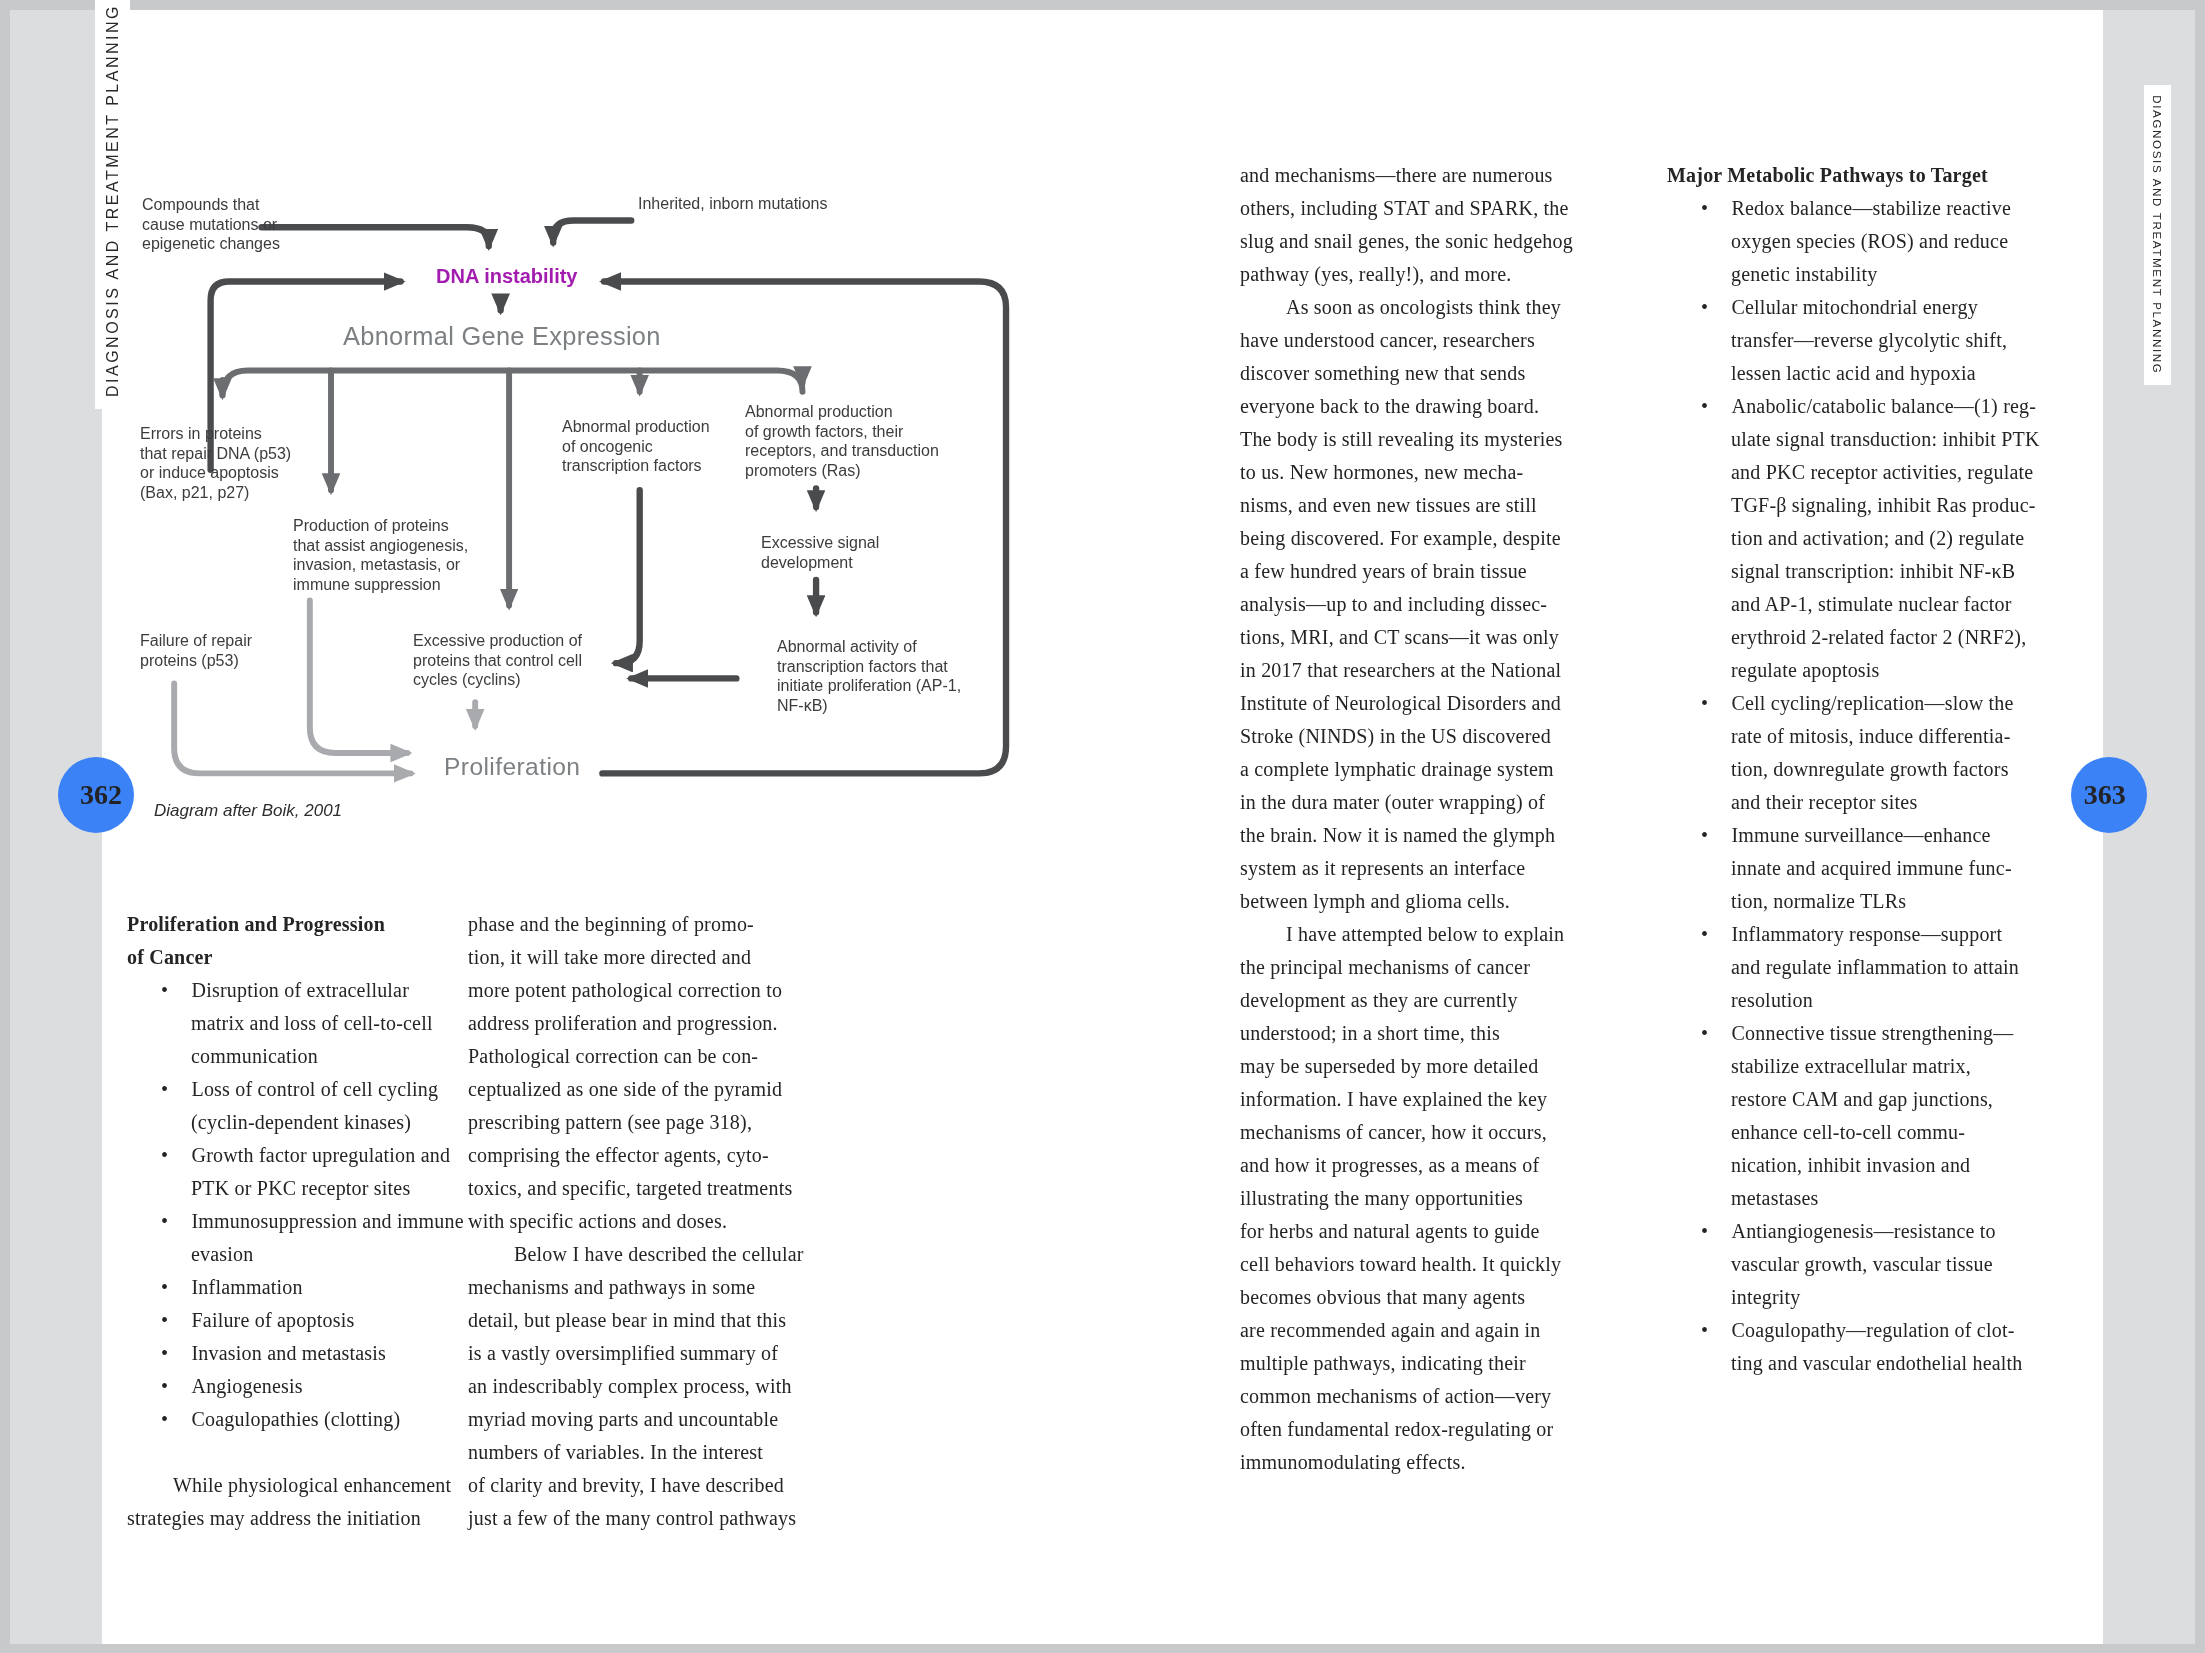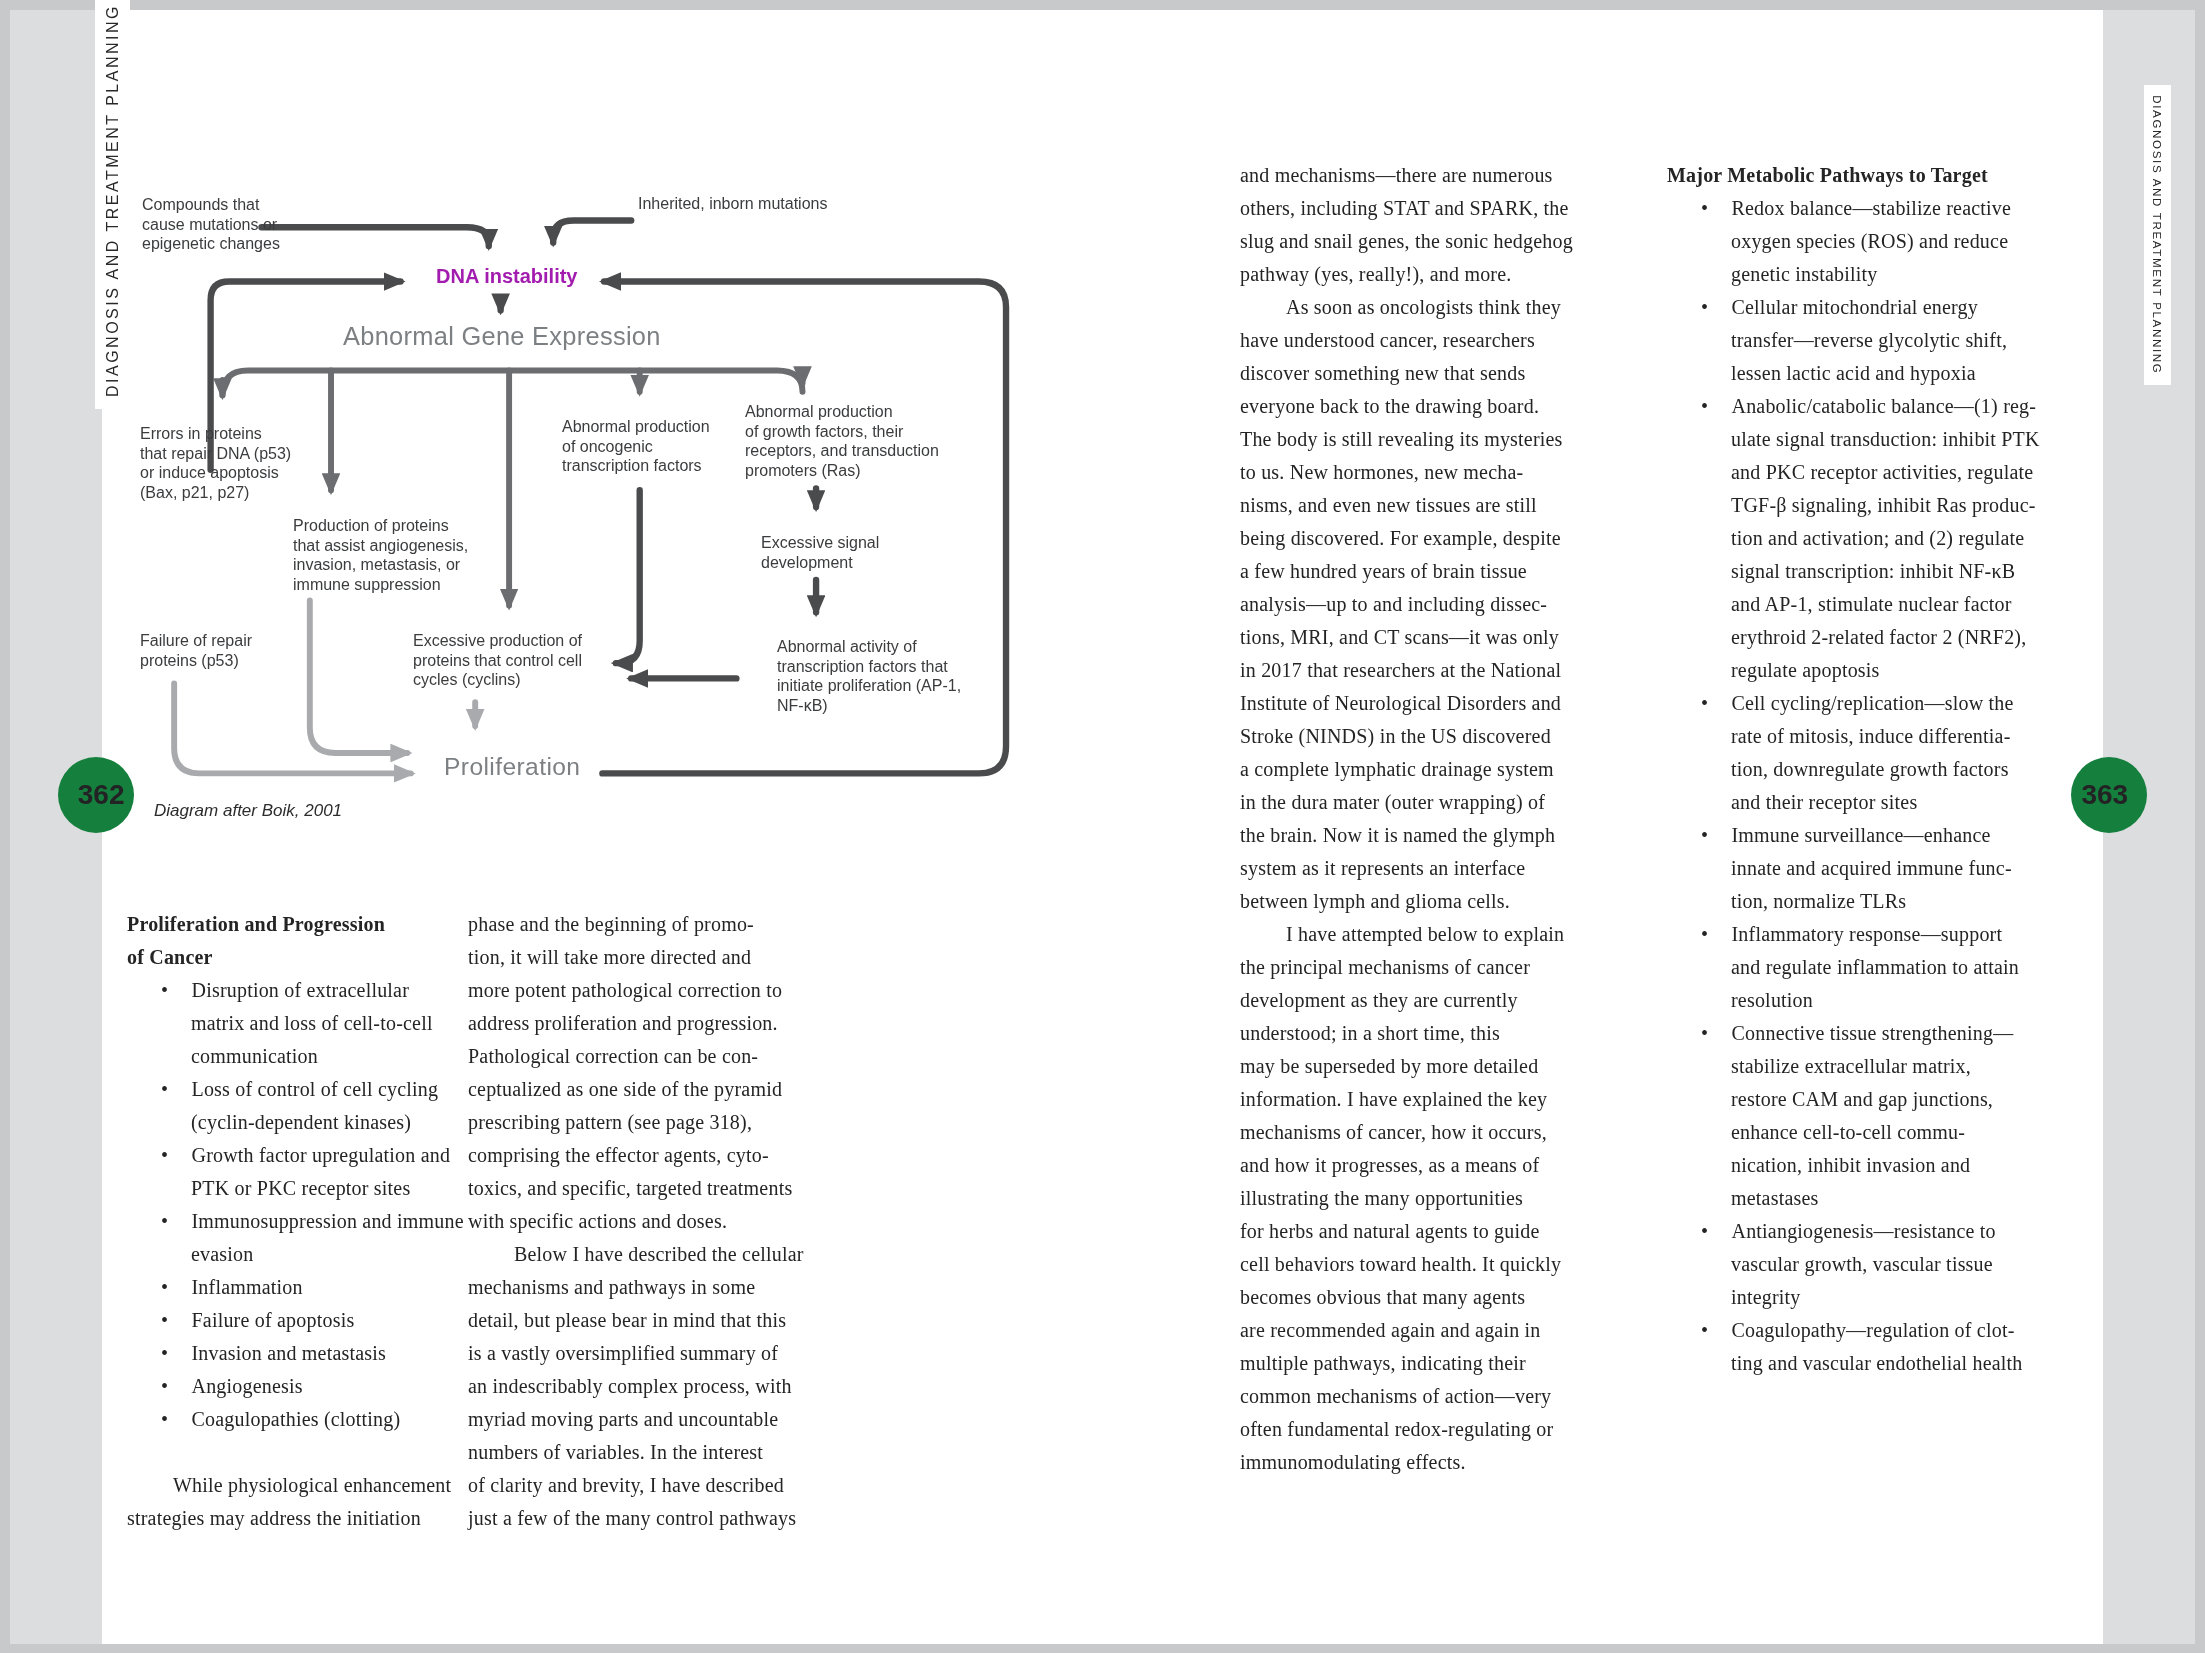"362" .pageno-circle { background: #15803d -> #3b82f6; font-family: none -> Liberation Serif, serif }
